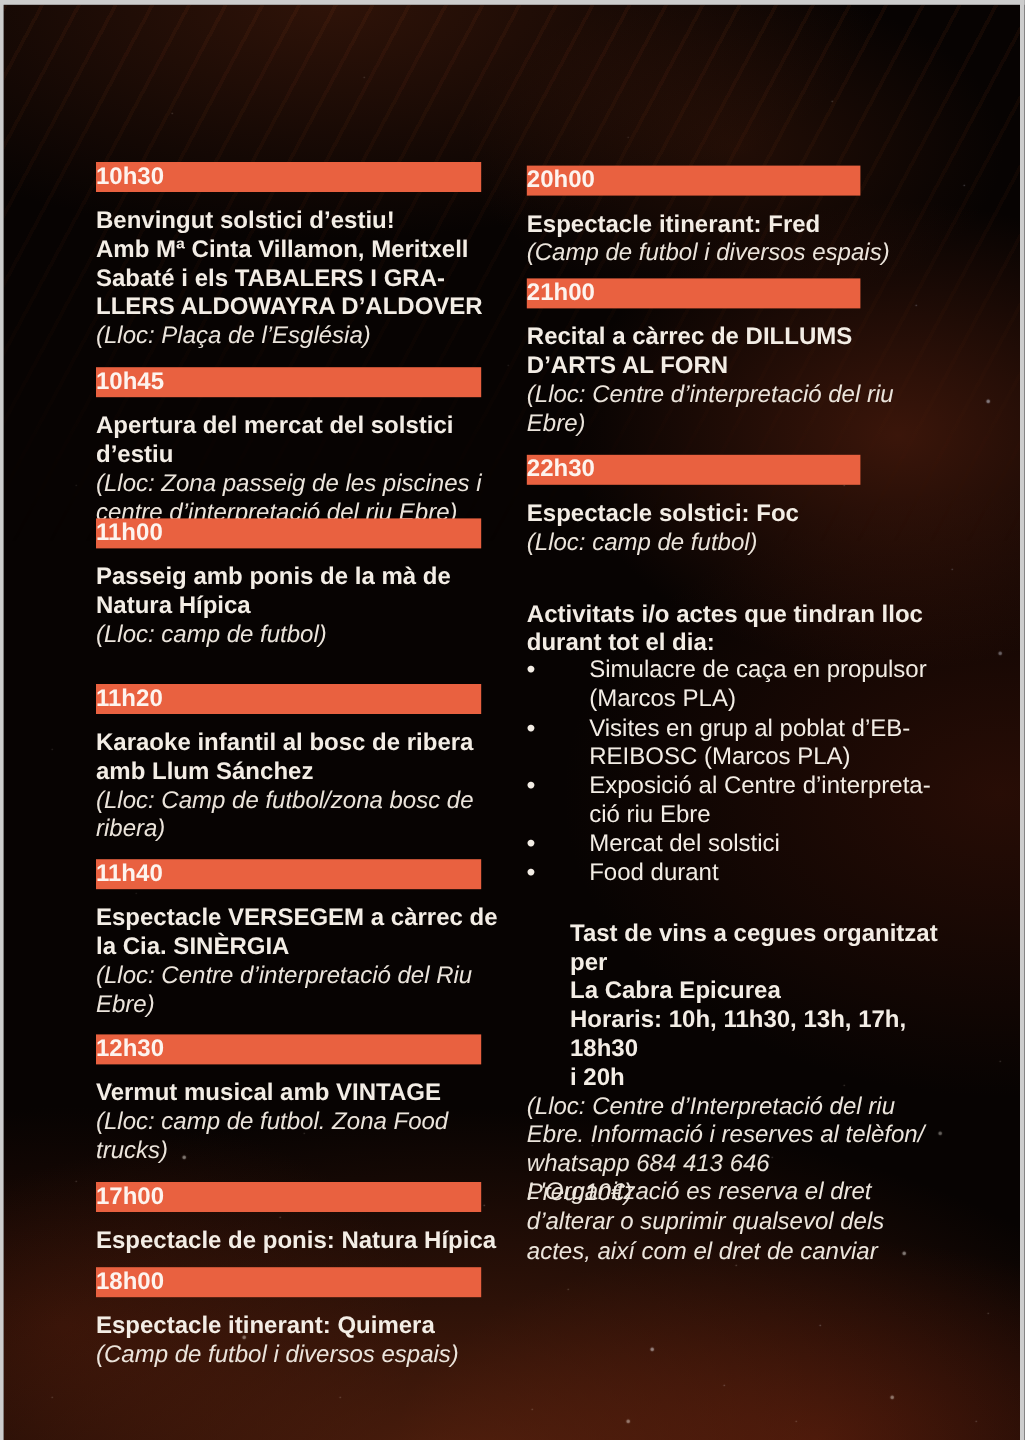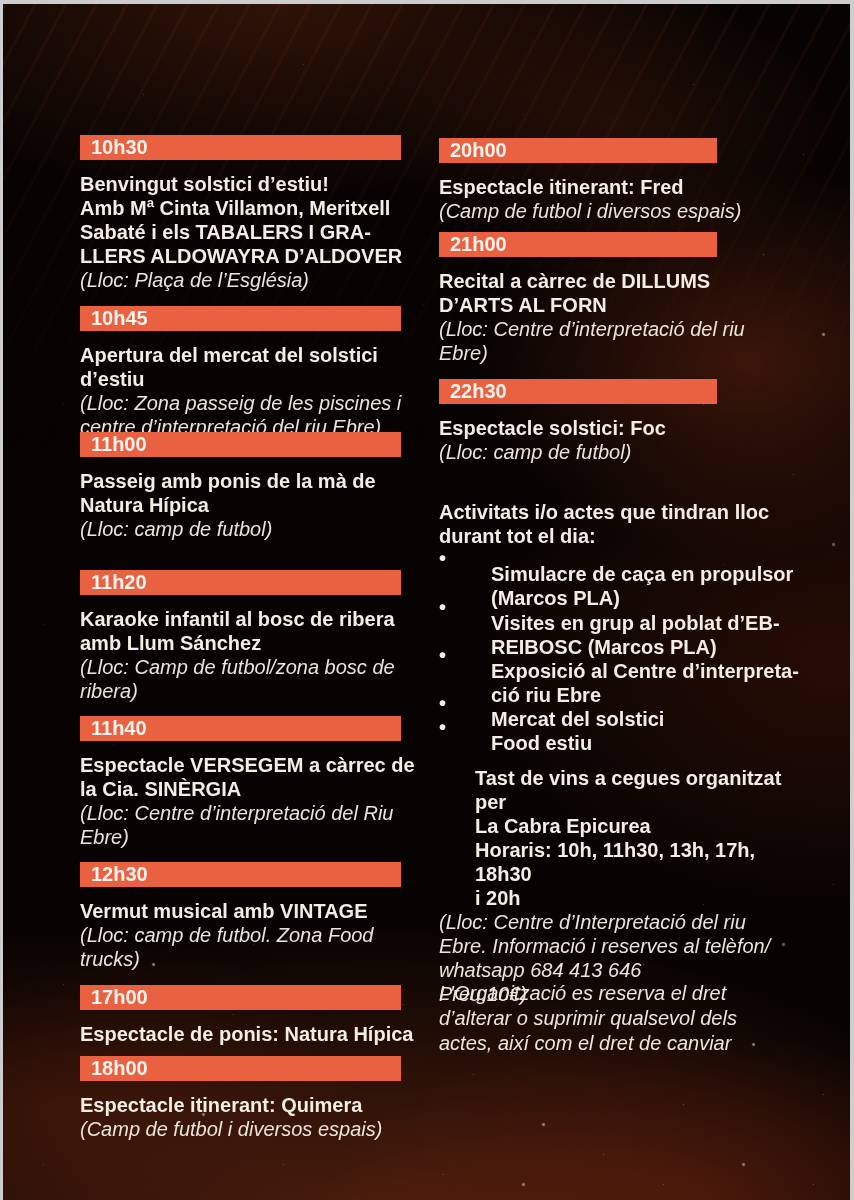"10h30" .badge { padding-left: 11px -> none }
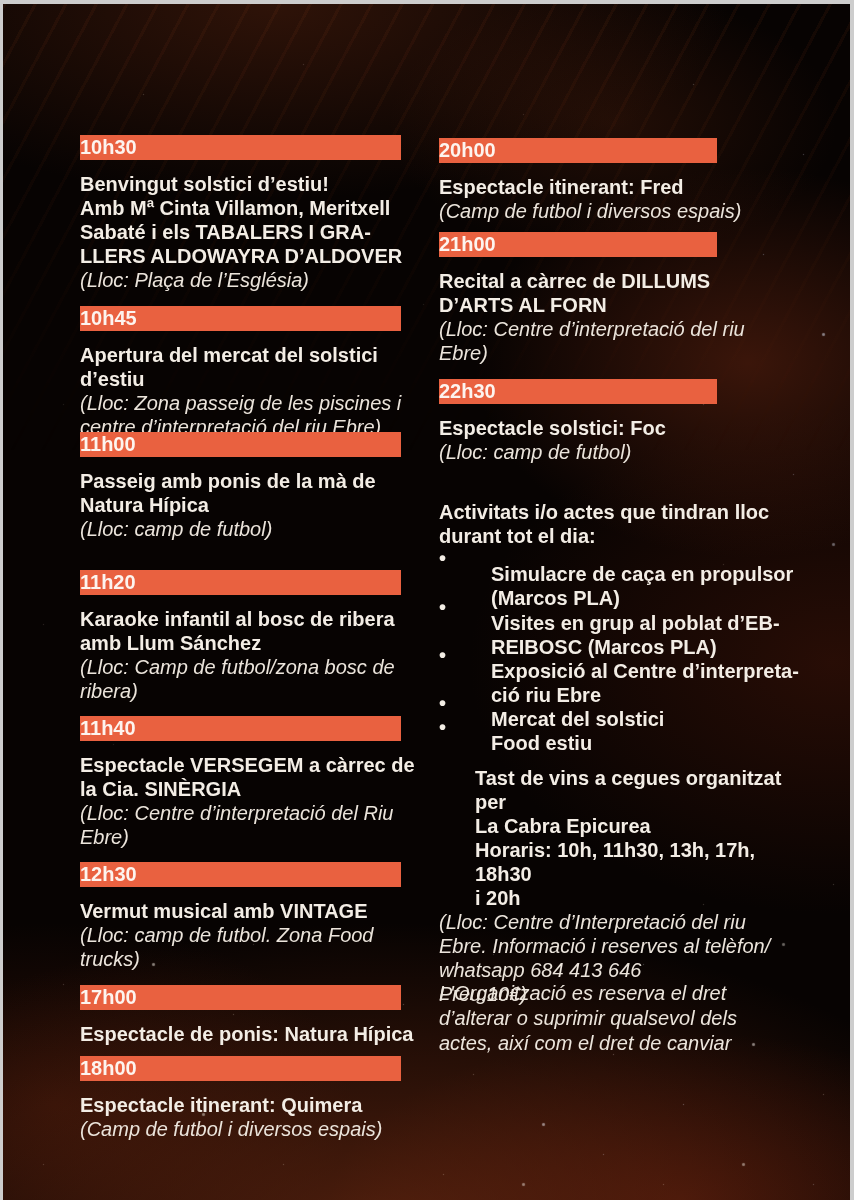"Simulacre de caça en propulsor" .bullet-text { font-weight: 700 -> 400; margin-top: 16px -> none }
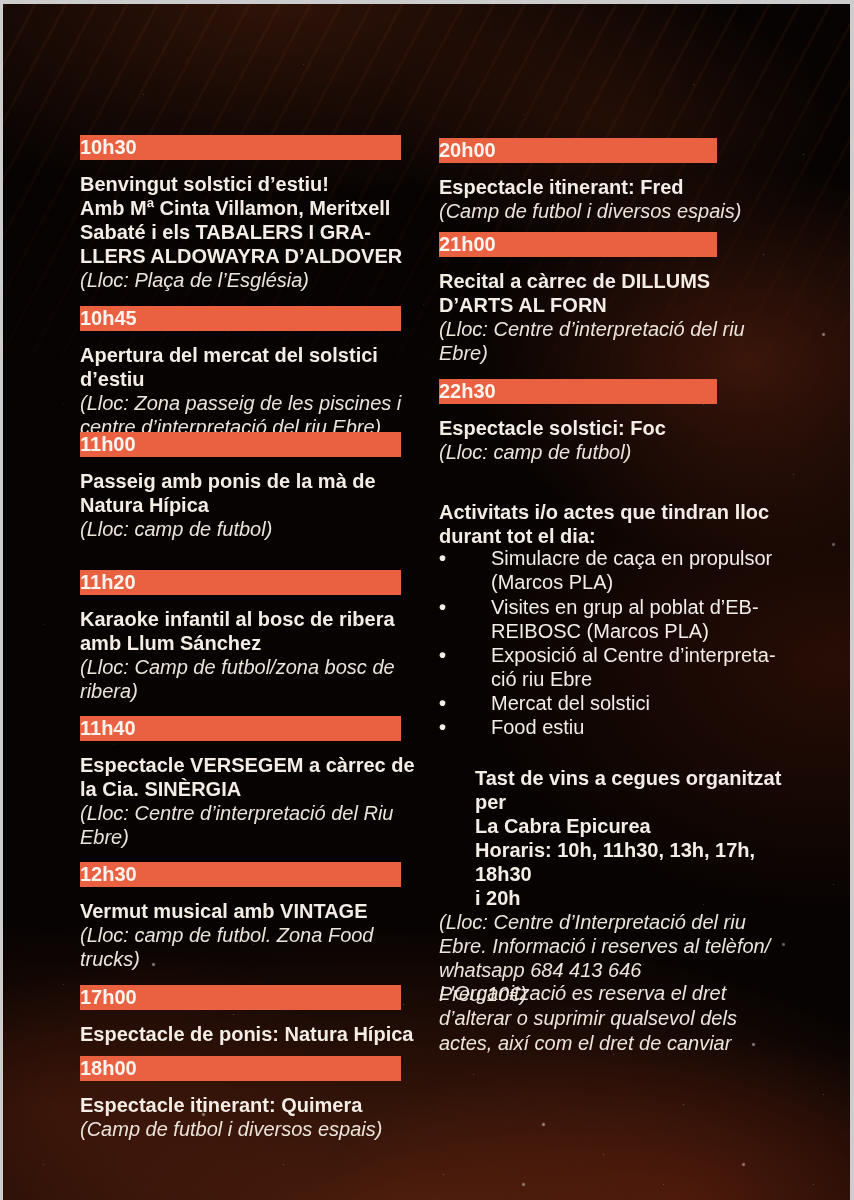"Food estiu" div.bullet-text { text: estiu -> durant }
